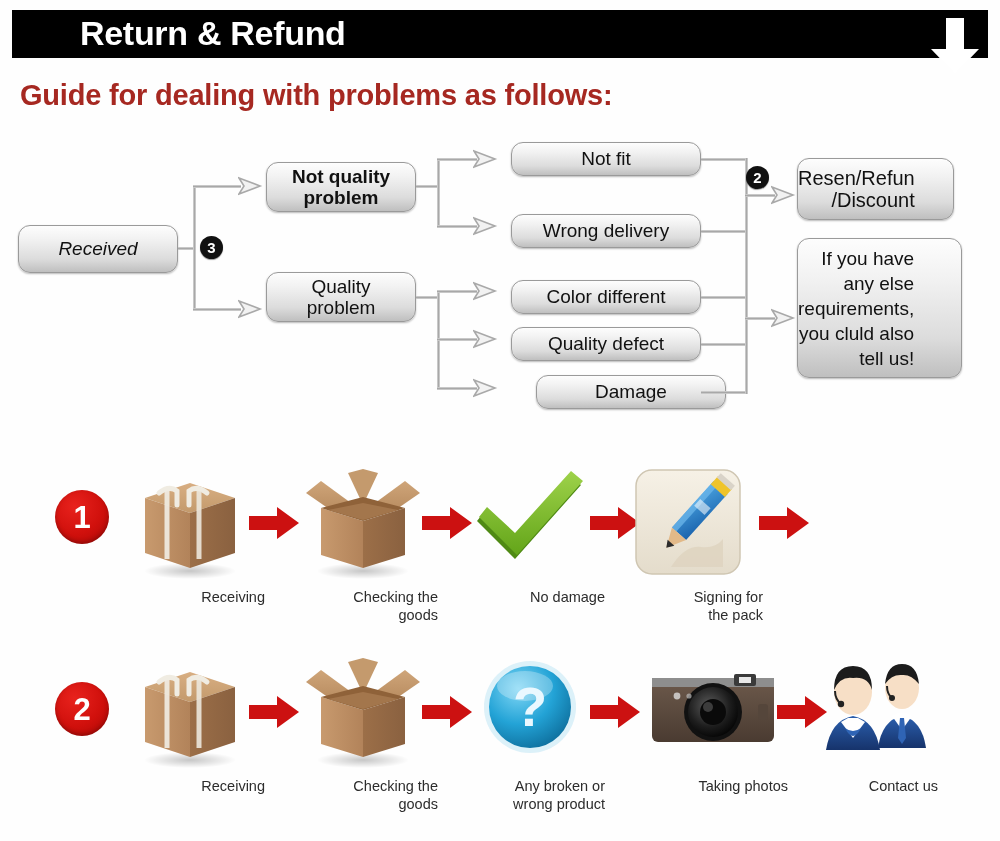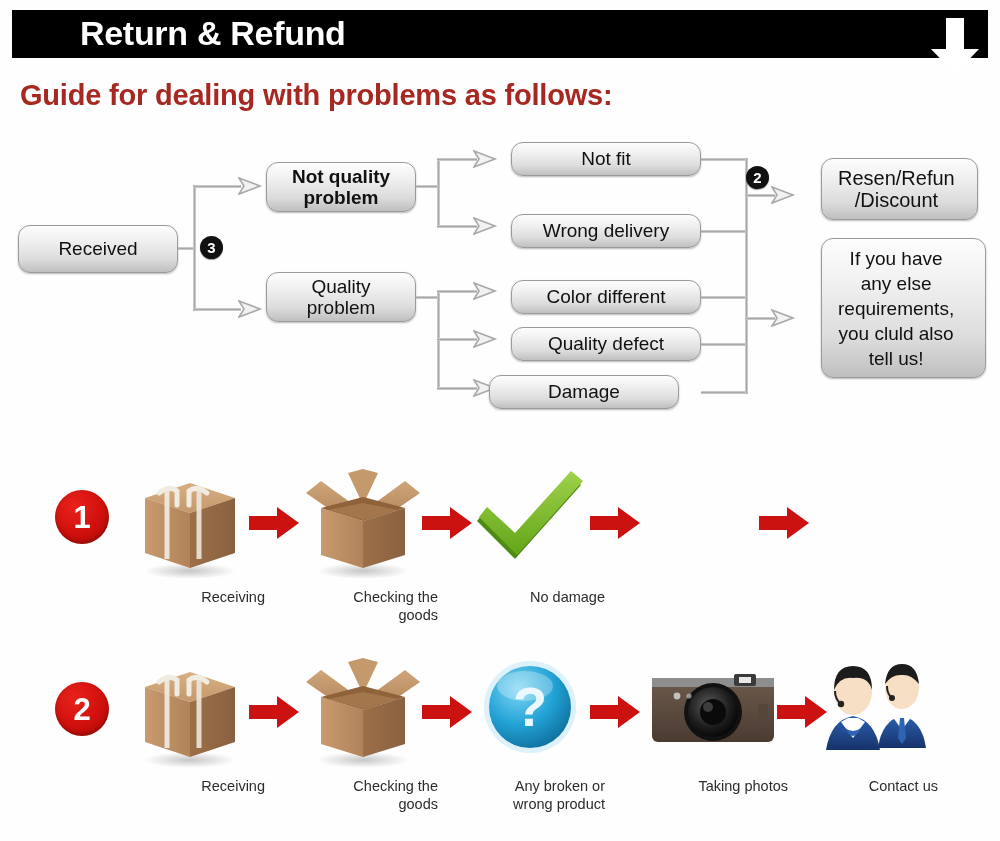"Resen/Refun" .fbox.left { margin-left: 24px -> none; padding-left: 16px -> 0; text-align: center -> right }
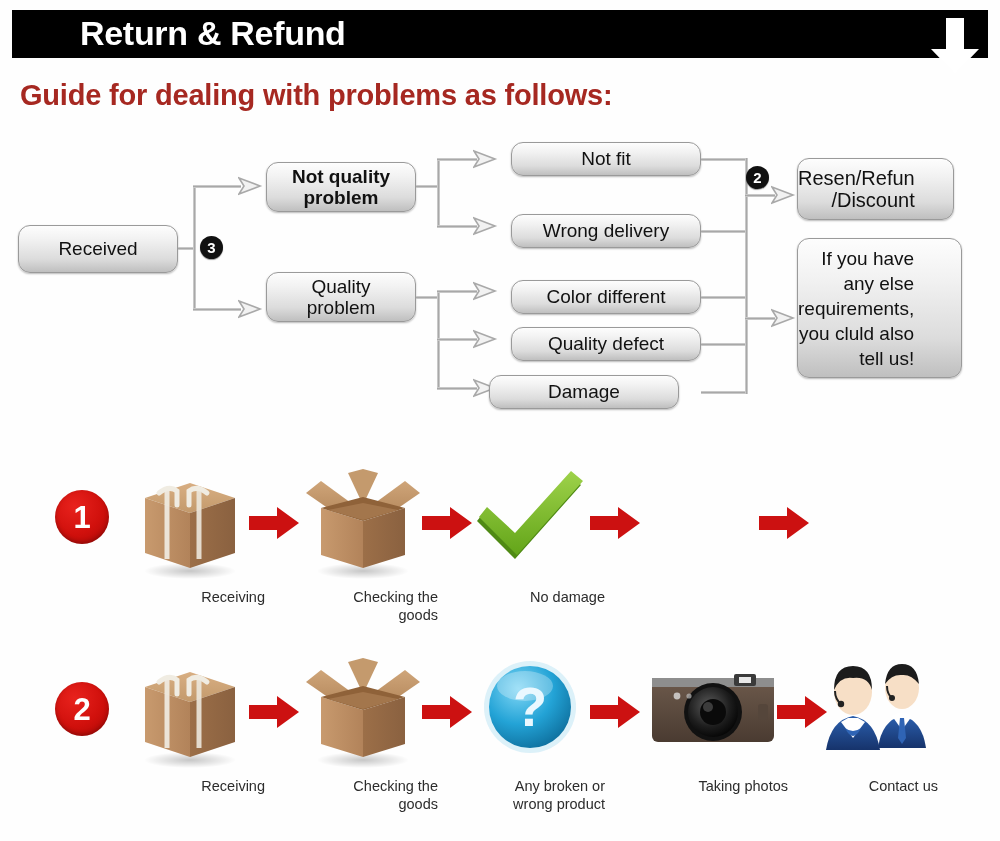"Received" div.fbox { font-style: none -> italic }
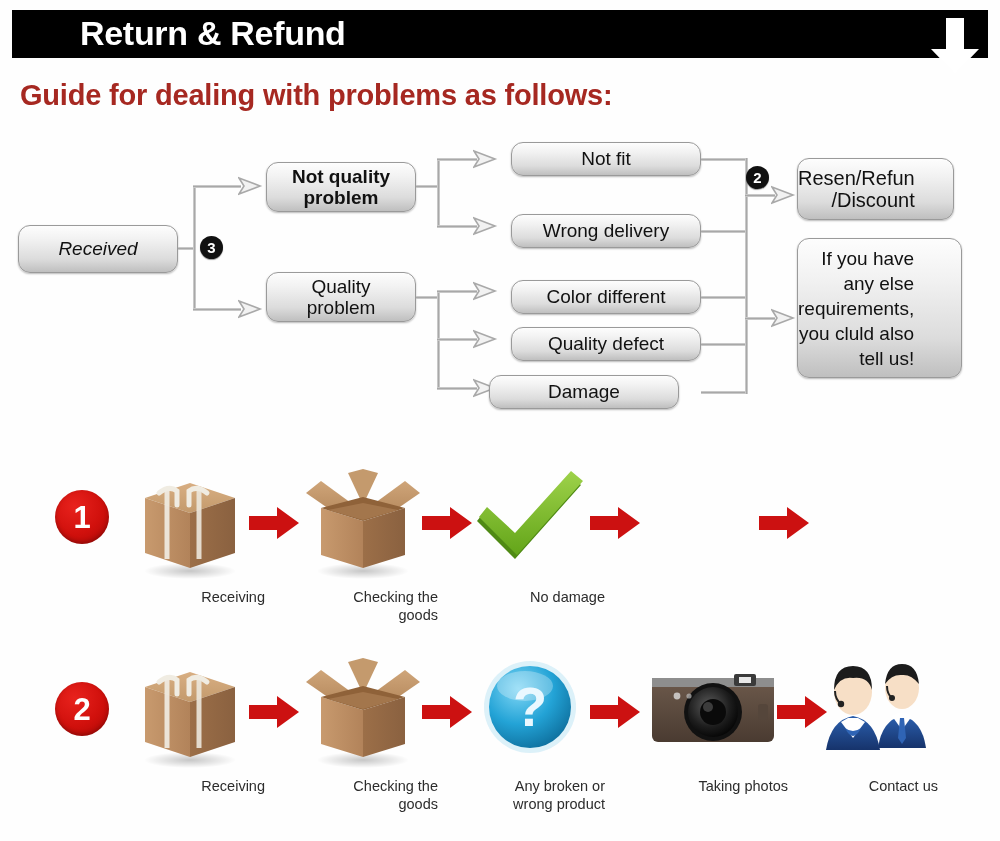"Damage" div.fbox { left: 489px -> 536px }
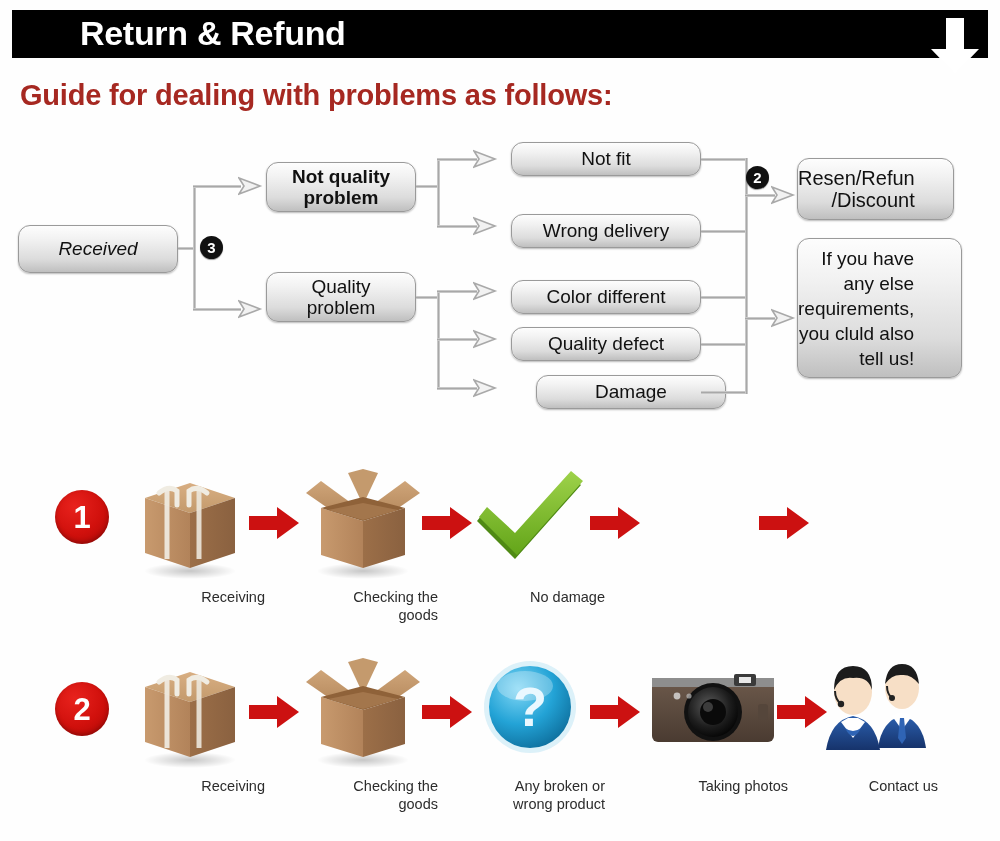"Signing for" div.step { html: none -> <div> <div> <svg> <rect></rect> <path></path> <g> <rect></rect> <rect></rect> <rect></rect> <rect></rect> <polygon></polygon> <polygon></polygon> <rect></rect> </g> </svg> </div> <div>Signing for the pack</div> </div> }
